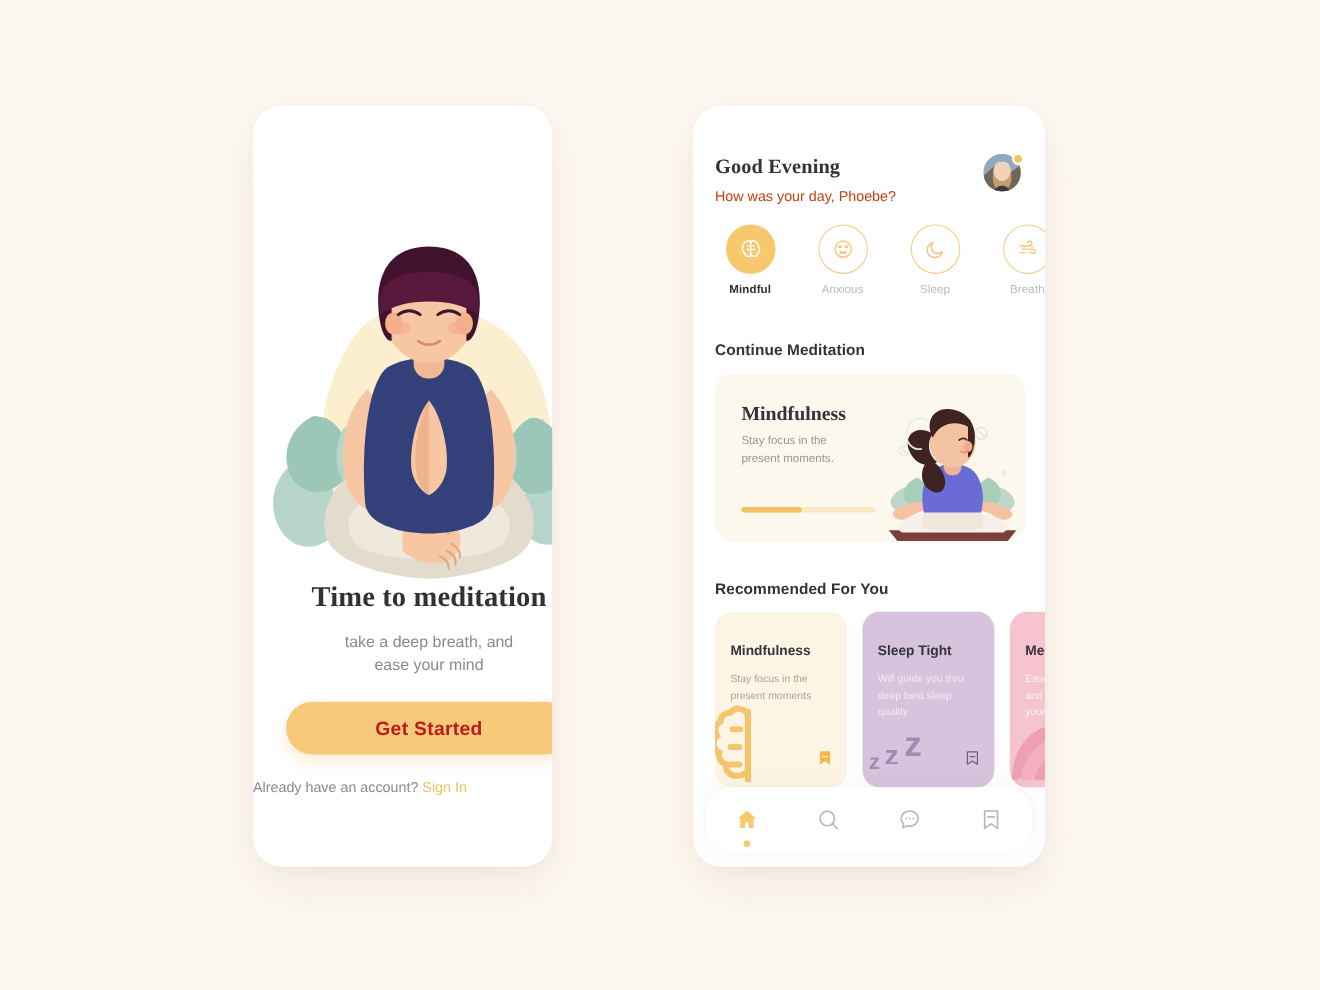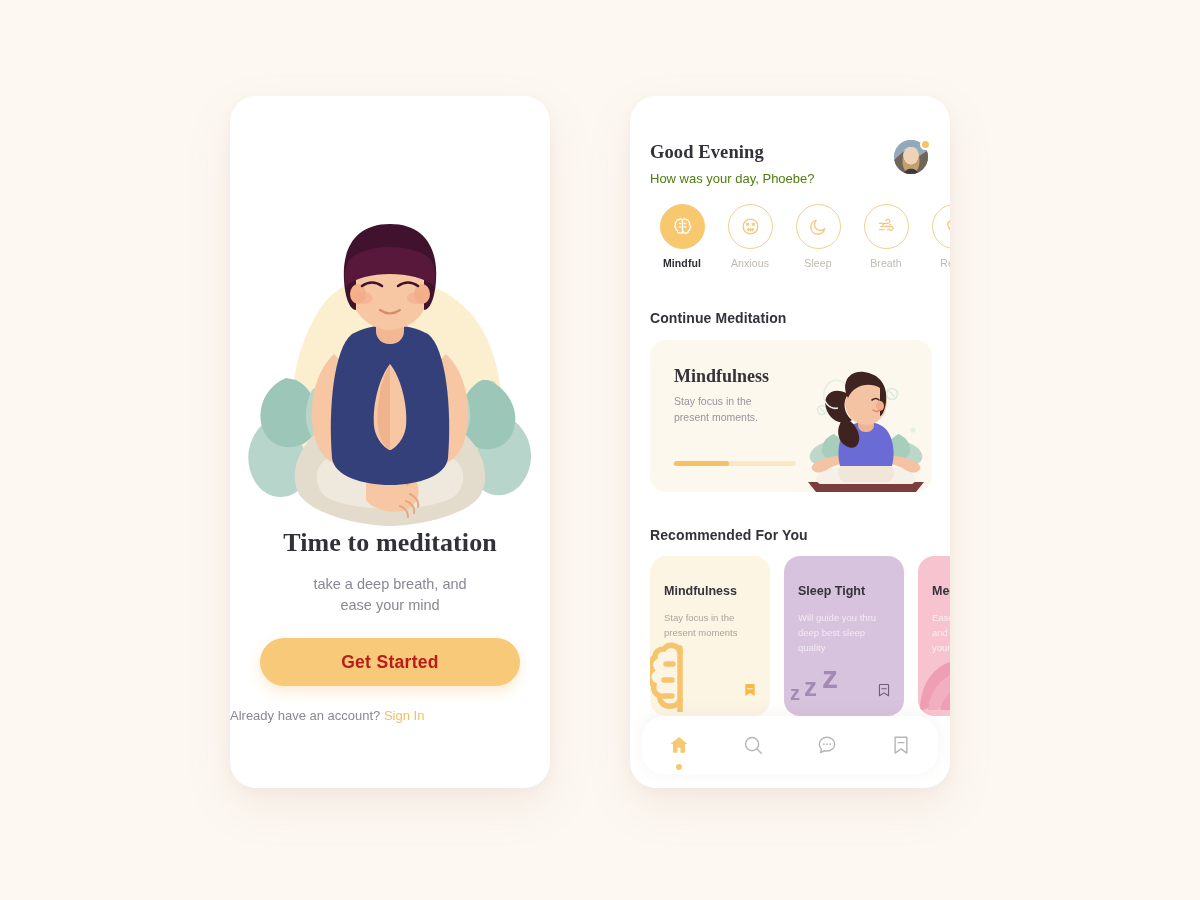"How was your day, Phoebe?" .greet-sub { color: #4d7c0f -> #c2410c }
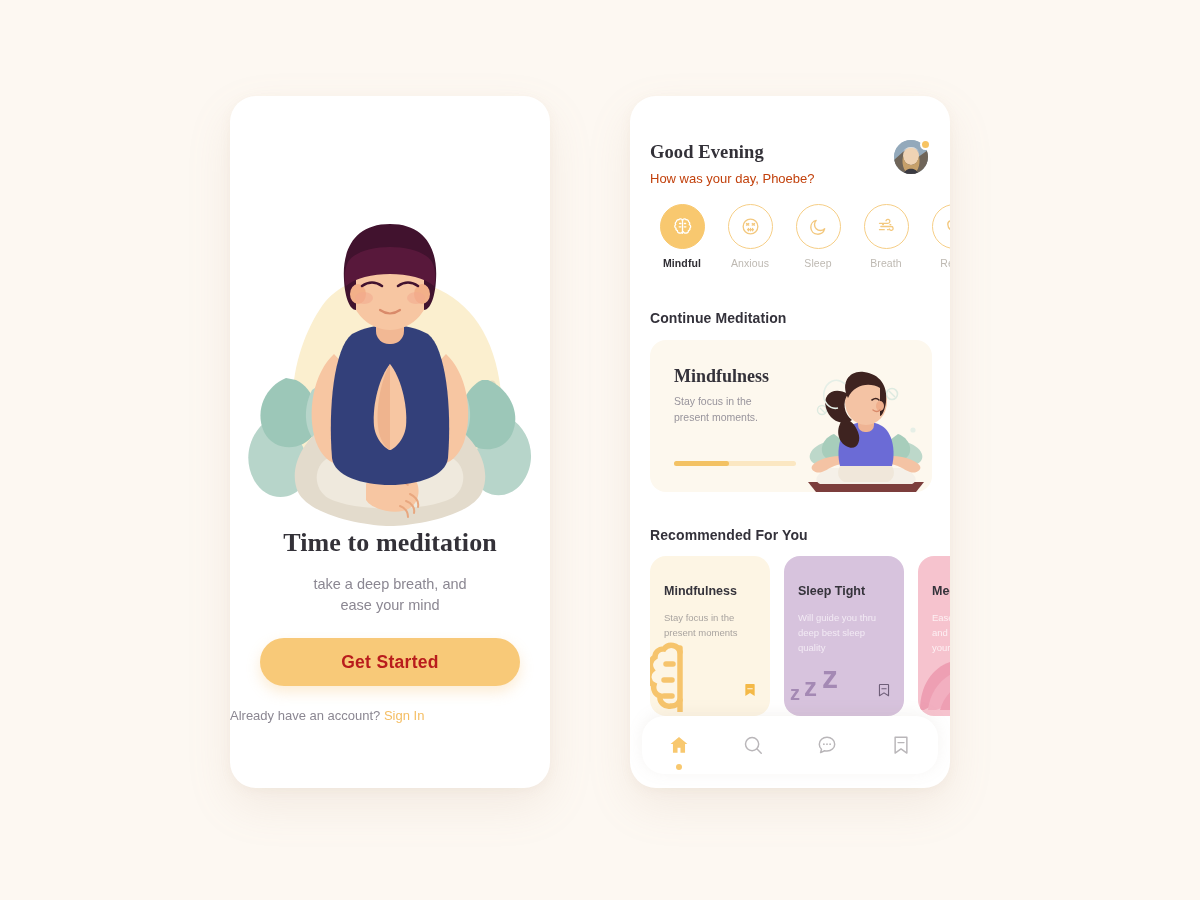"Mindful" .moods { gap: 0 -> 16px }
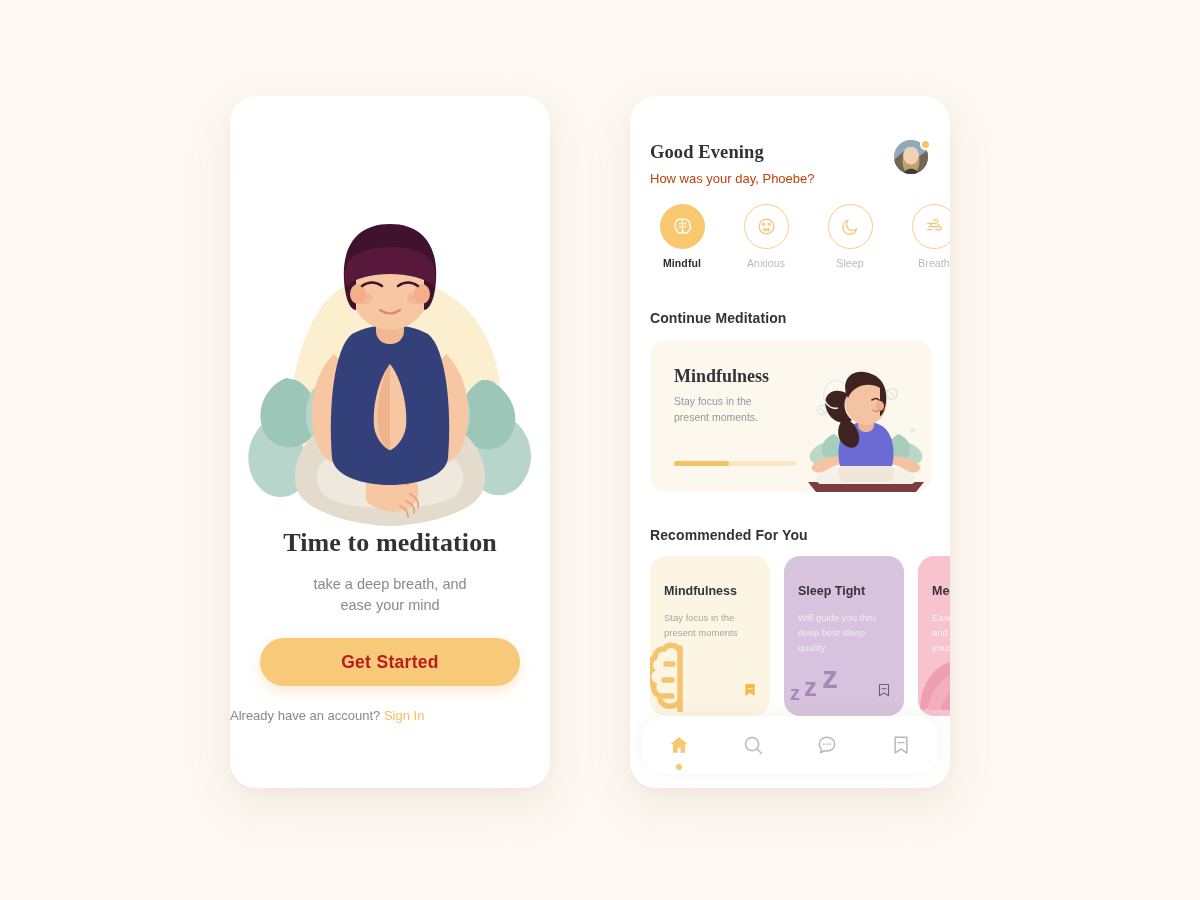"Time to meditation" #phone-left { width: 320px -> 272px }
